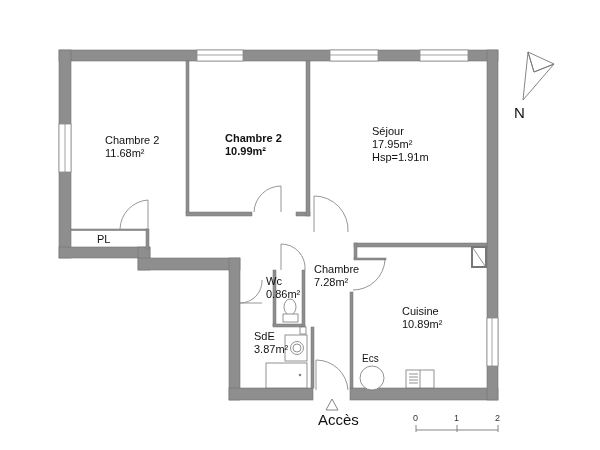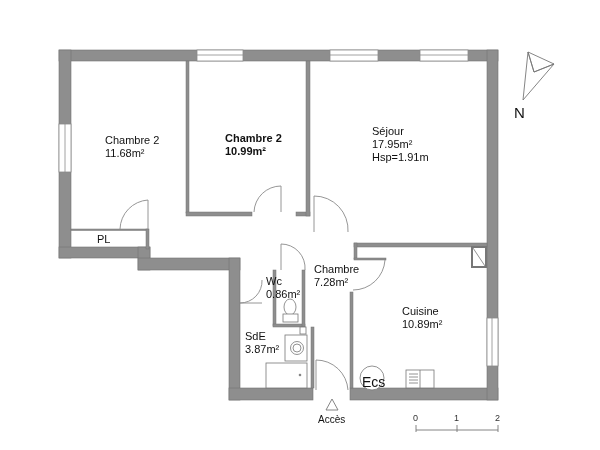"SdE" div.lbl { left: 245px -> 254px }
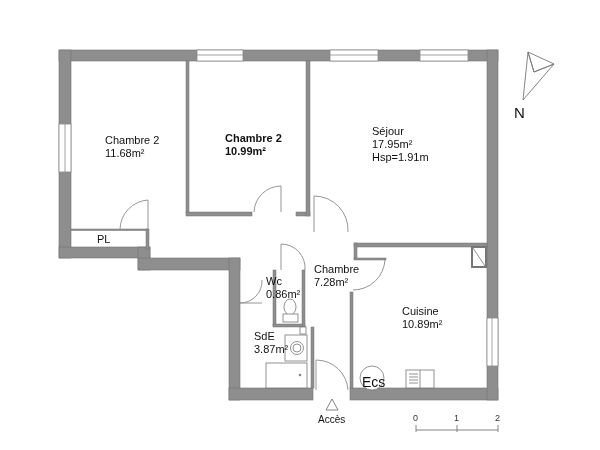"Ecs" div.lbl { font-size: 14px -> 10px; top: 376px -> 352px }
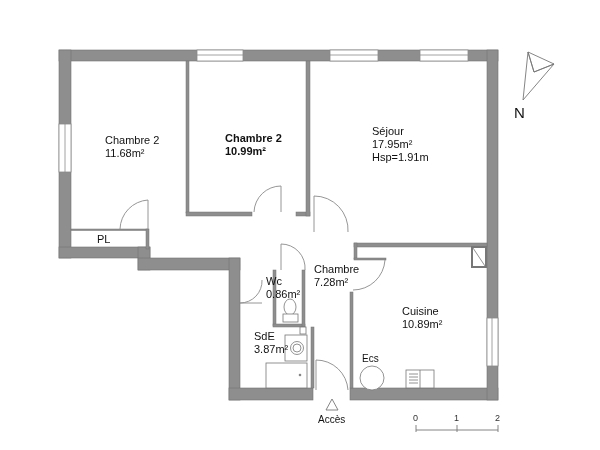"Accès" .small { font-size: 10px -> 15px }
